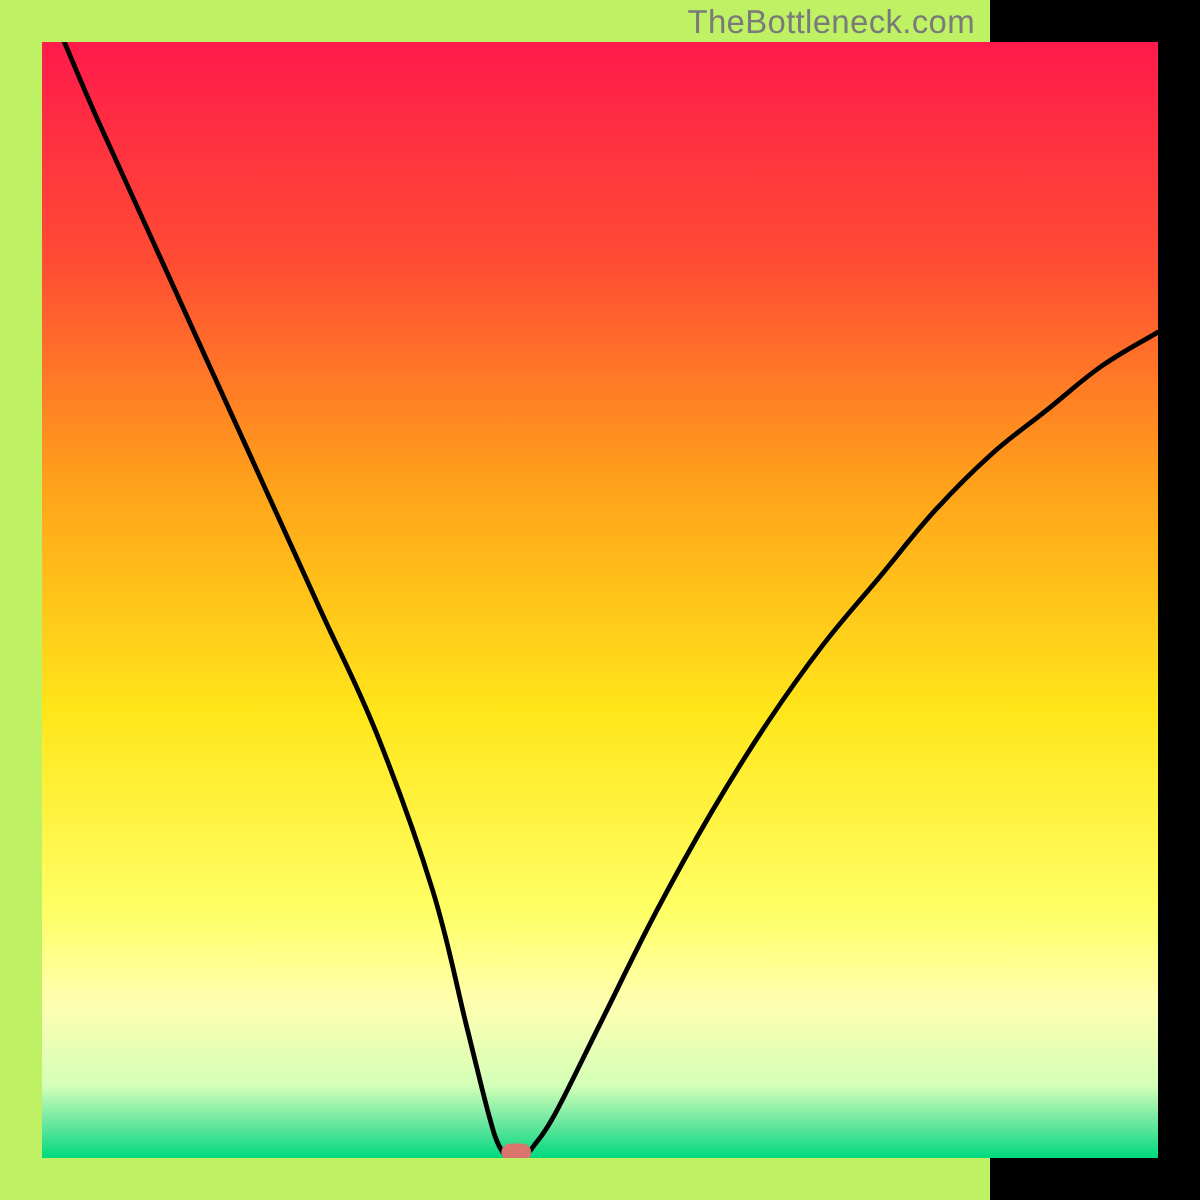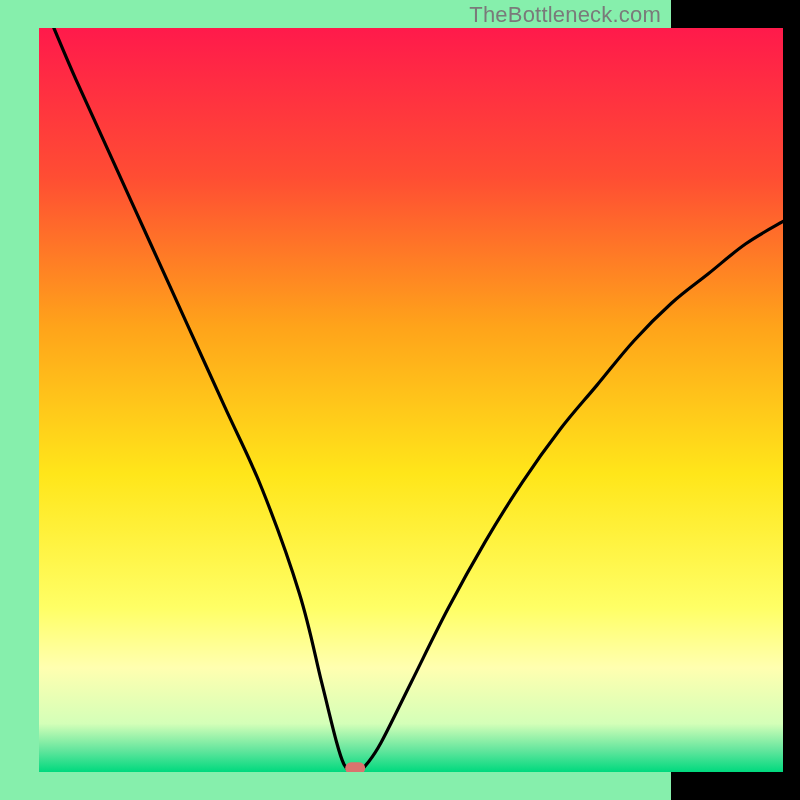"TheBottleneck.com" .frame { background: #86efac -> #bef264; padding-left: 11px -> none }
